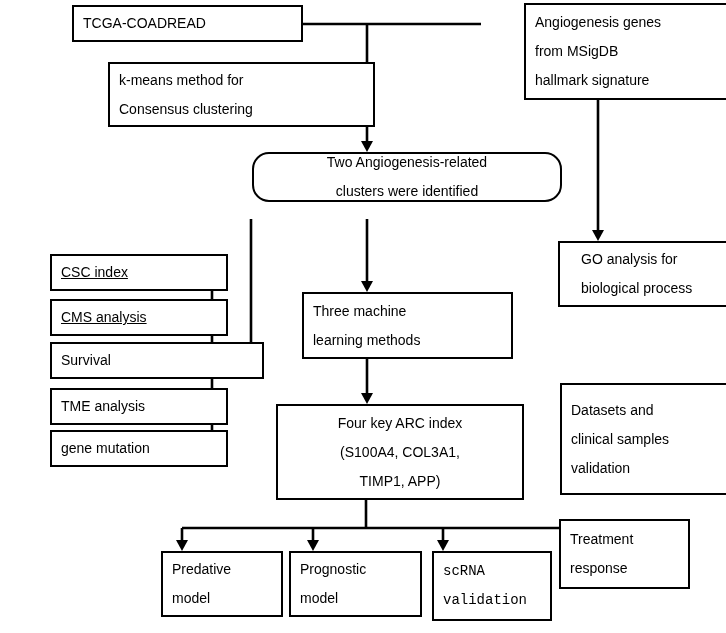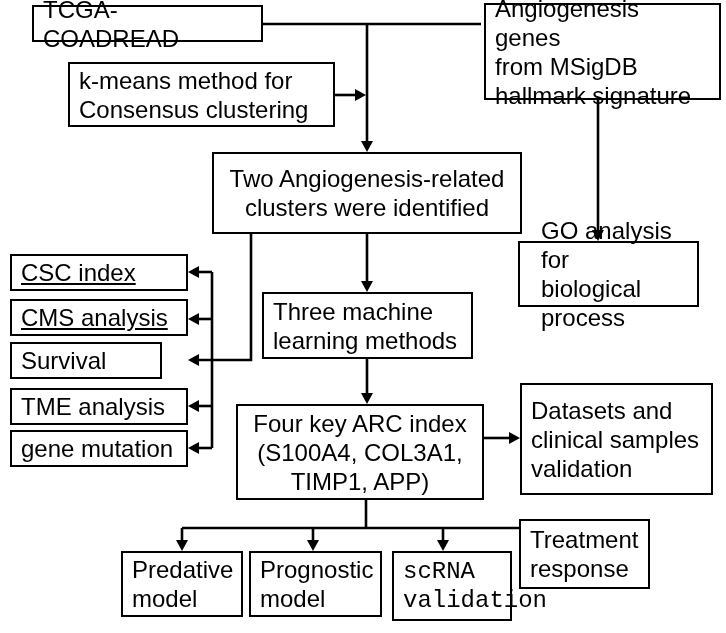"TCGA-COADREAD" .node { font-size: 24px -> 14px; margin-left: none -> 40px }
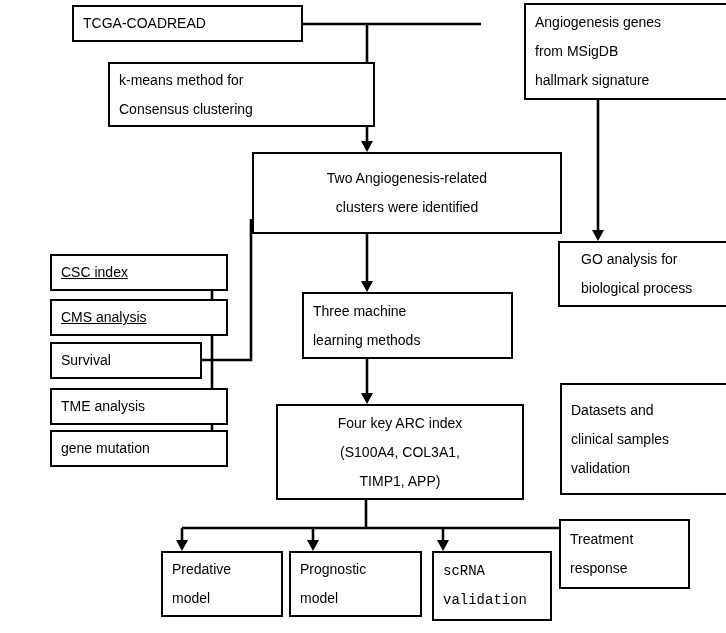"Two Angiogenesis-related" div.node { border-radius: none -> 17px; height: 82px -> 50px }
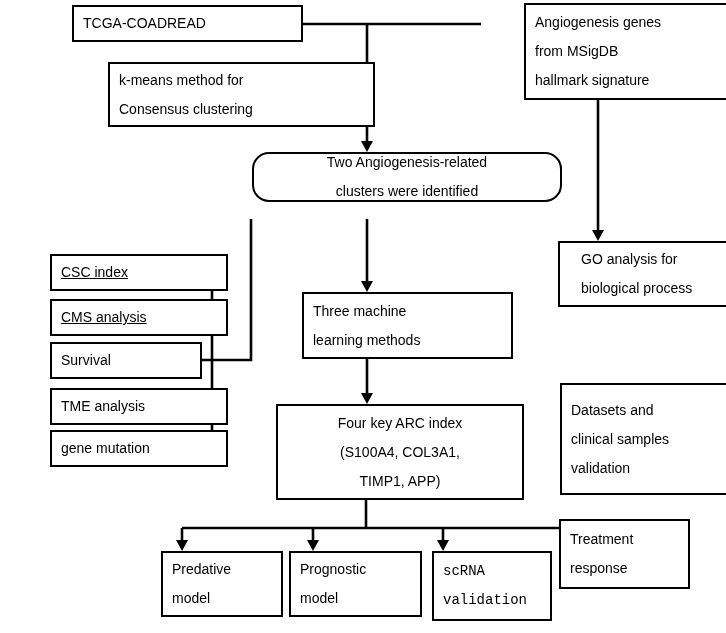"Survival" div.node { width: 152px -> 214px }
